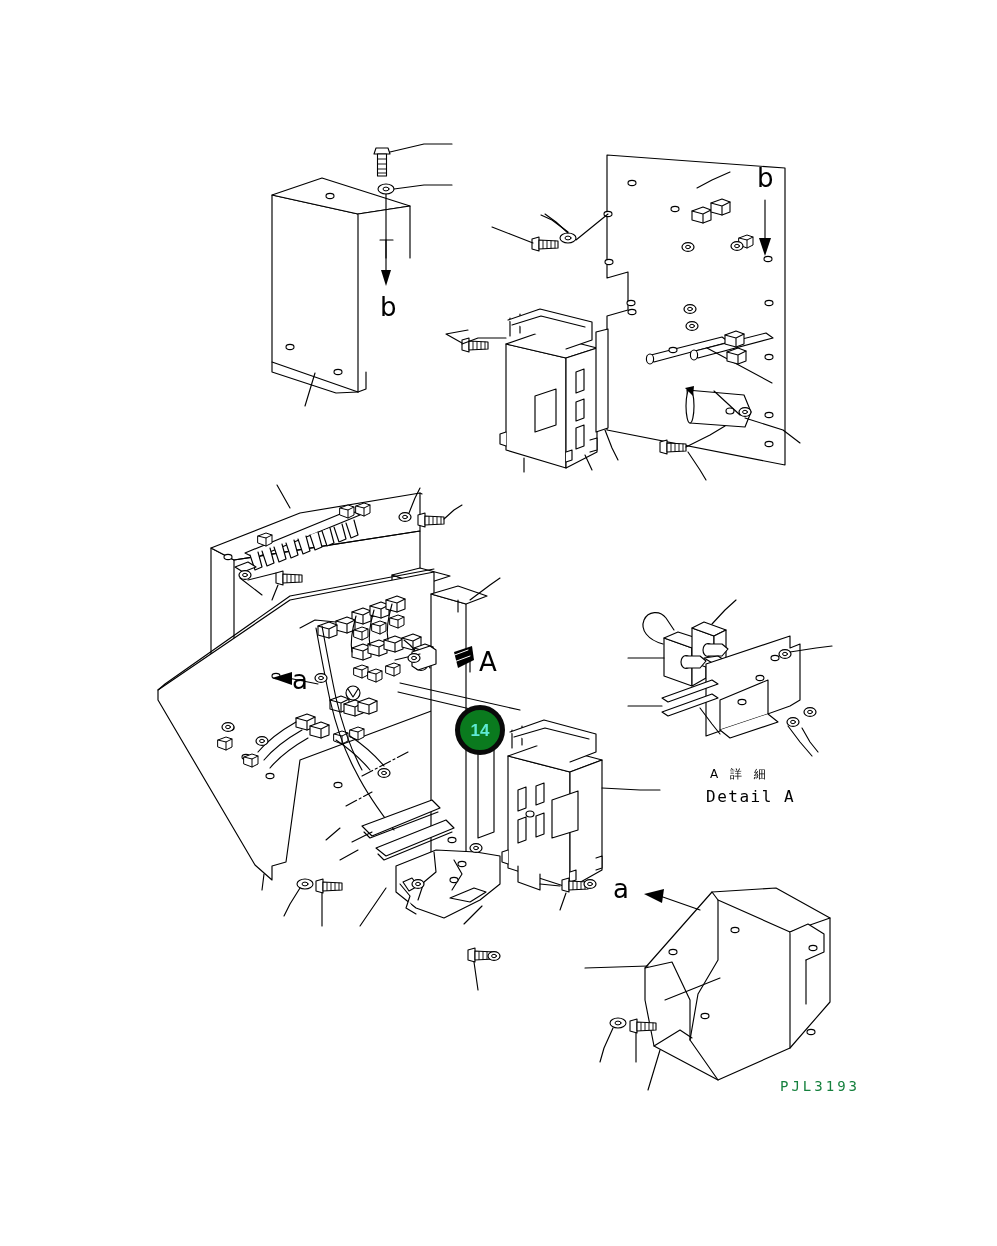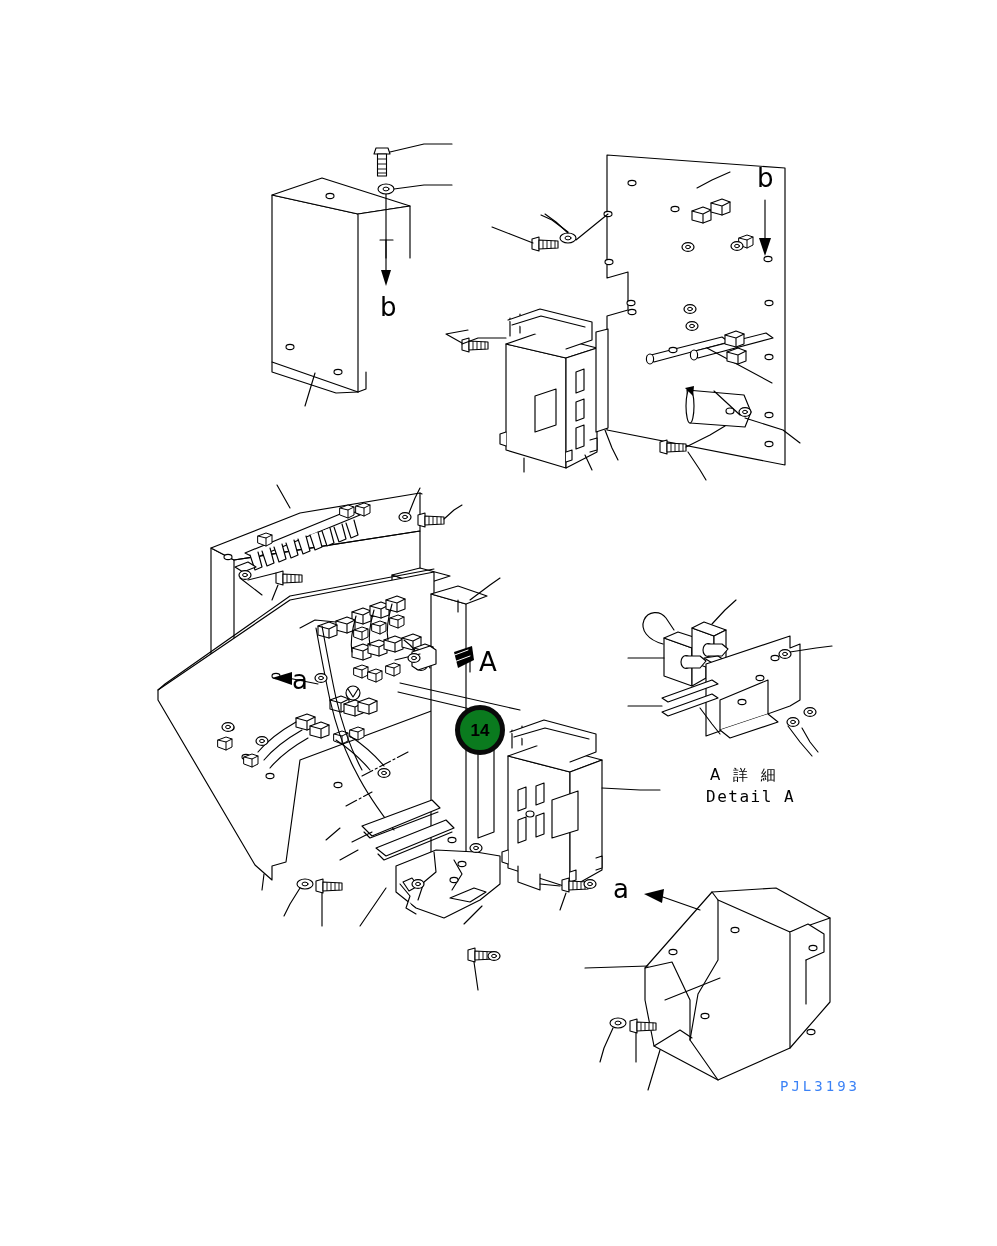"14" #callout-14 { color: #000000 -> #5eead4 }
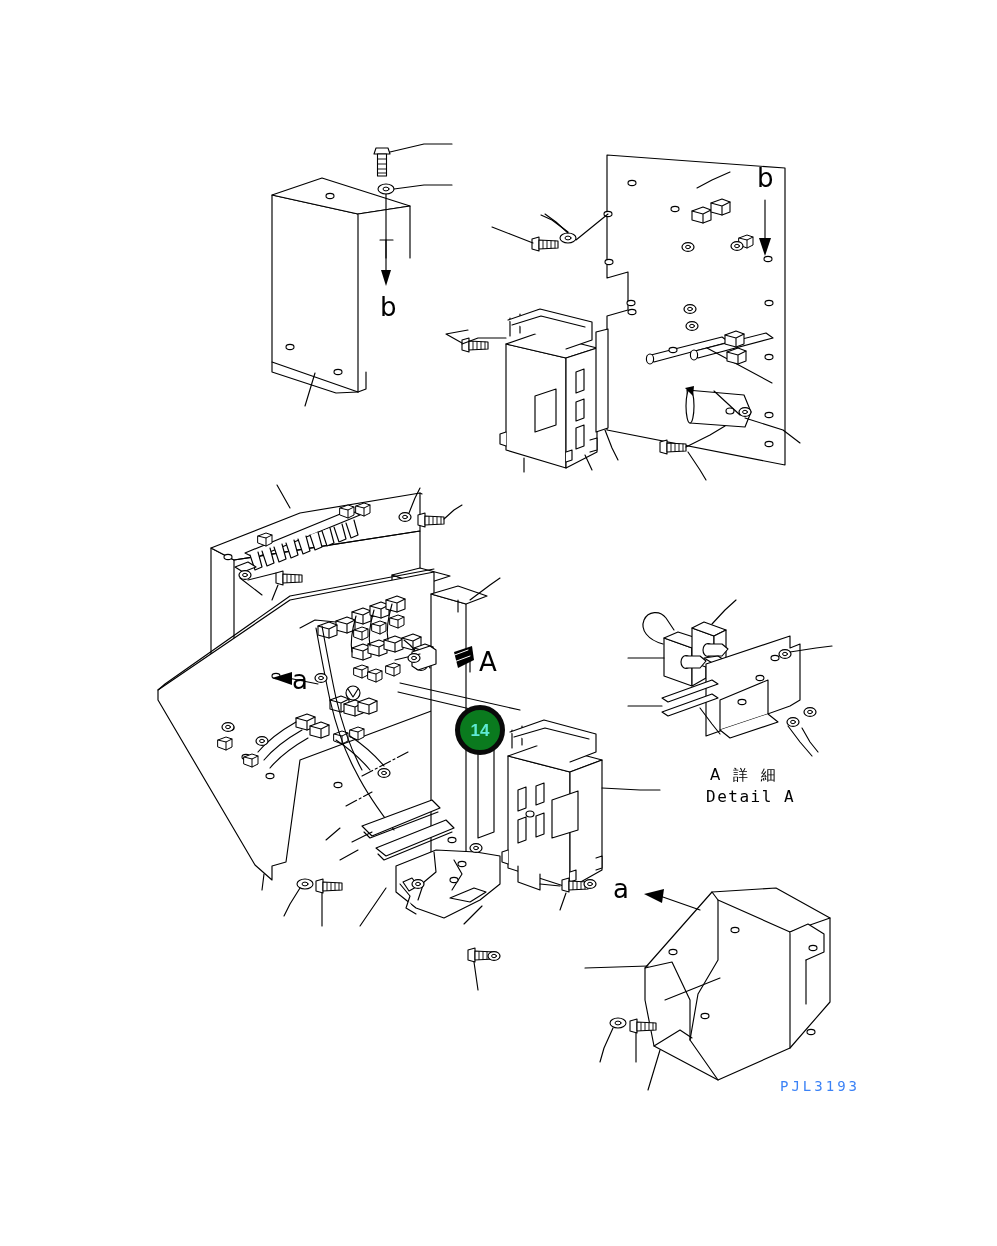"A 詳 細" #detail-a-jp { font-size: 15px -> 12px }
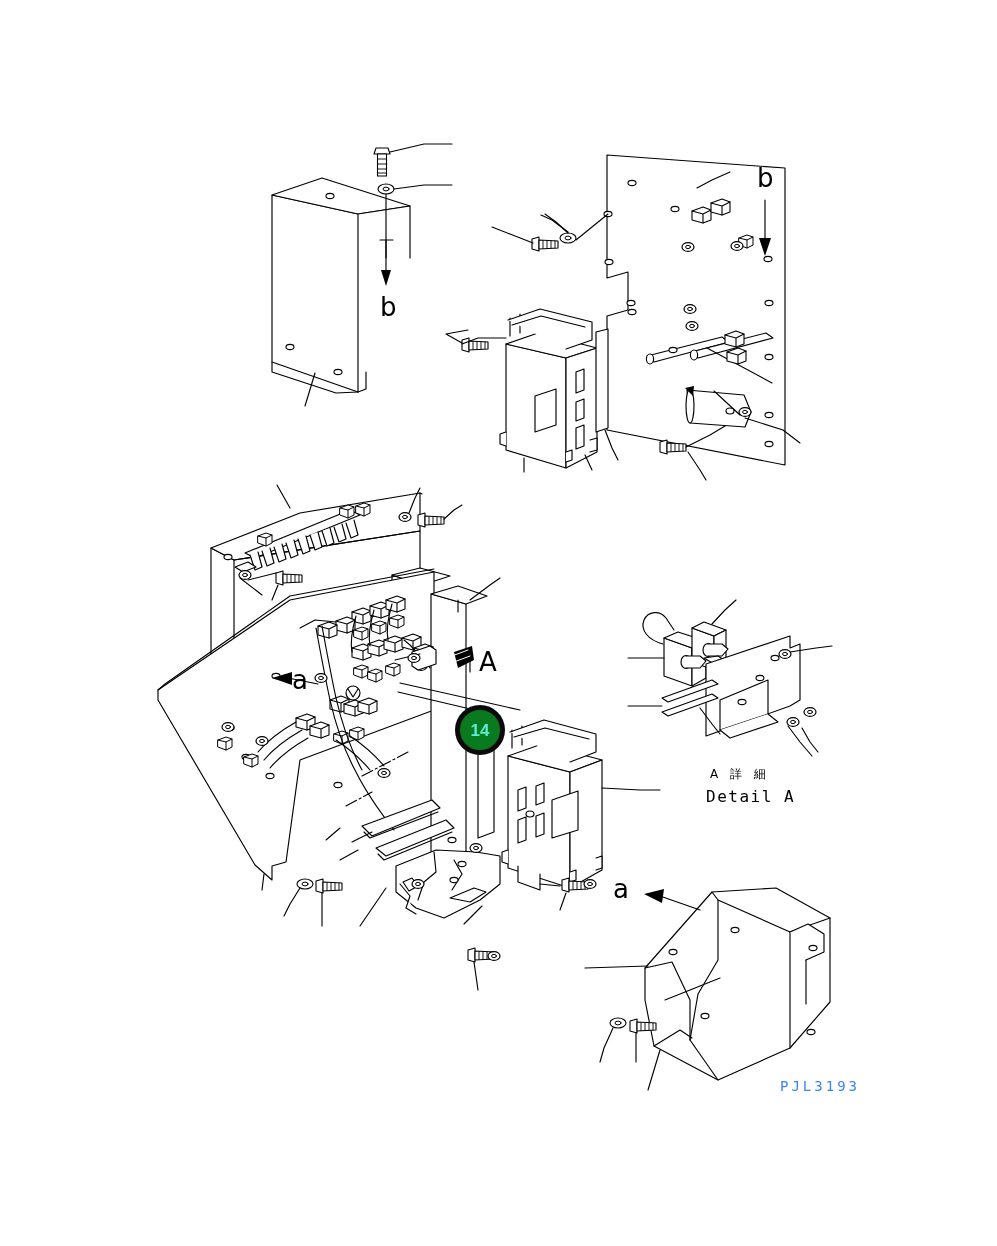"PJL3193" #part-number { color: #3b82f6 -> #15803d }
